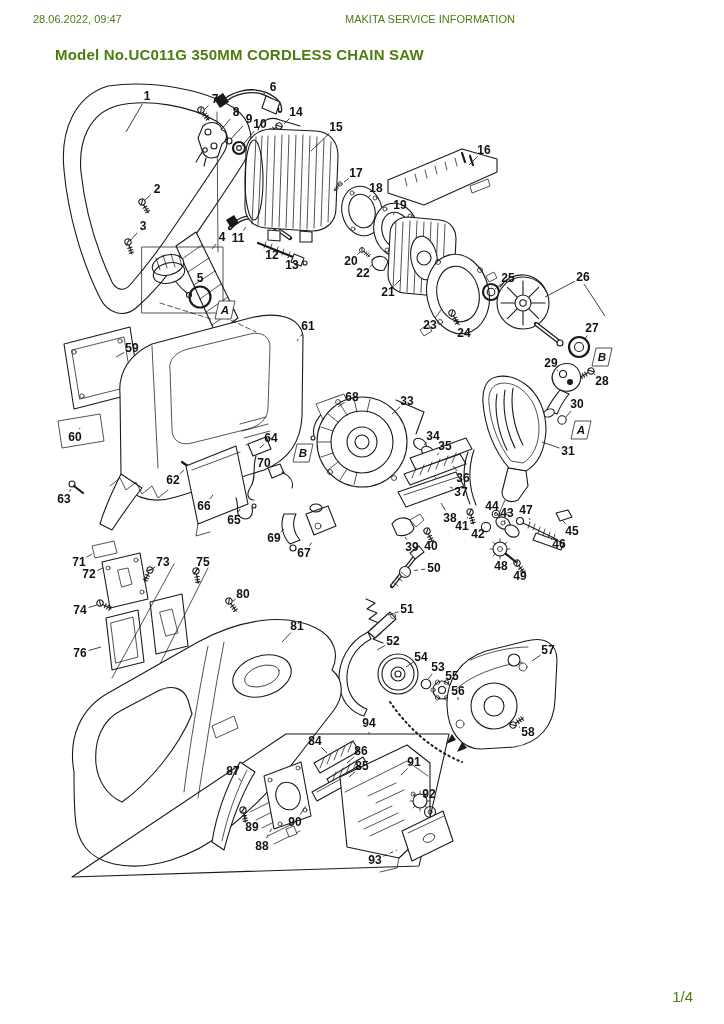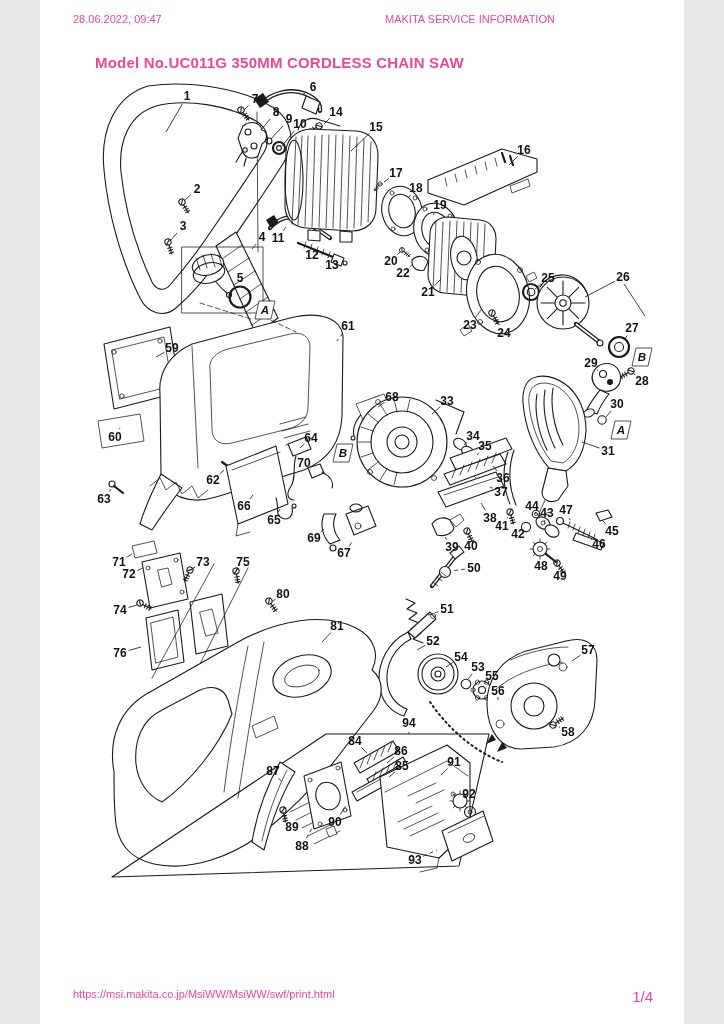"28.06.2022, 09:47" .page { color: #ec4899 -> #4d7c0f; width: 644px -> 724px }
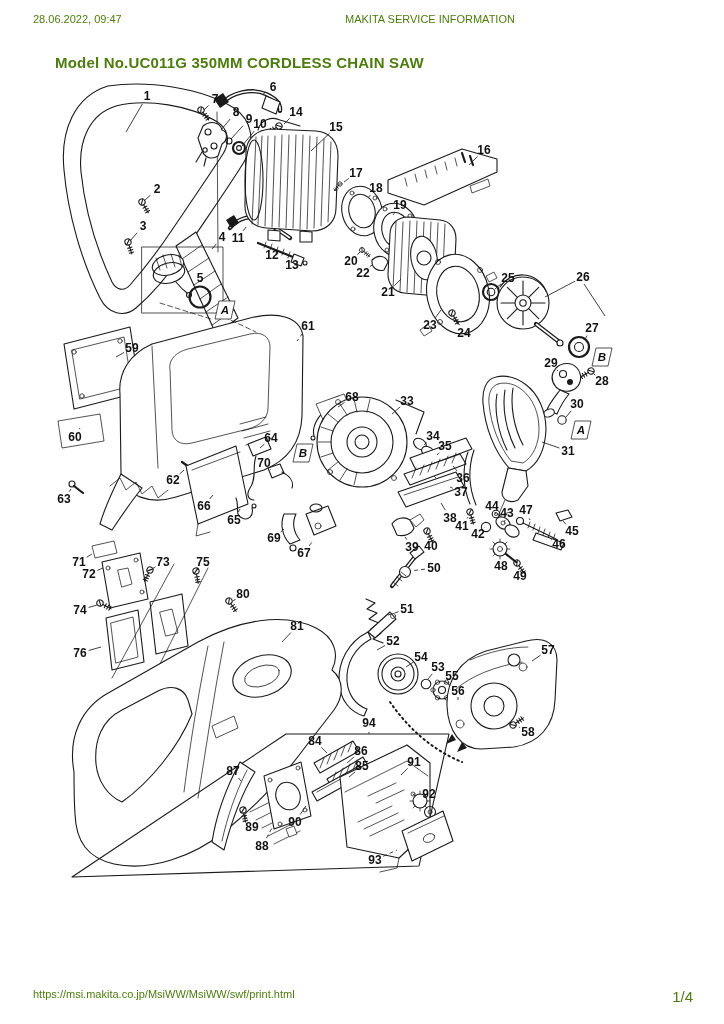"Model No.UC011G 350MM CORDLESS CHAIN" .doc-title { top: 54px -> 46px }
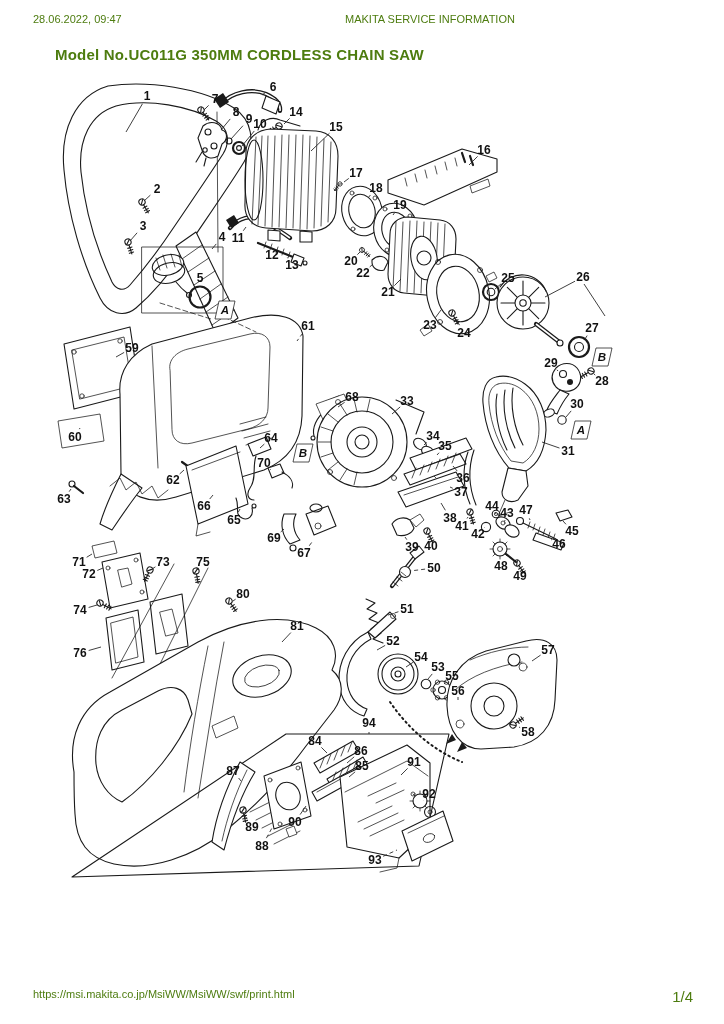"https://msi.makita.co.jp/MsiWW/MsiWW/swf" div.ftr-left { html: <div>https://msi.makita.co.jp/MsiWW/MsiWW/swf/print.html</div> -> none }
